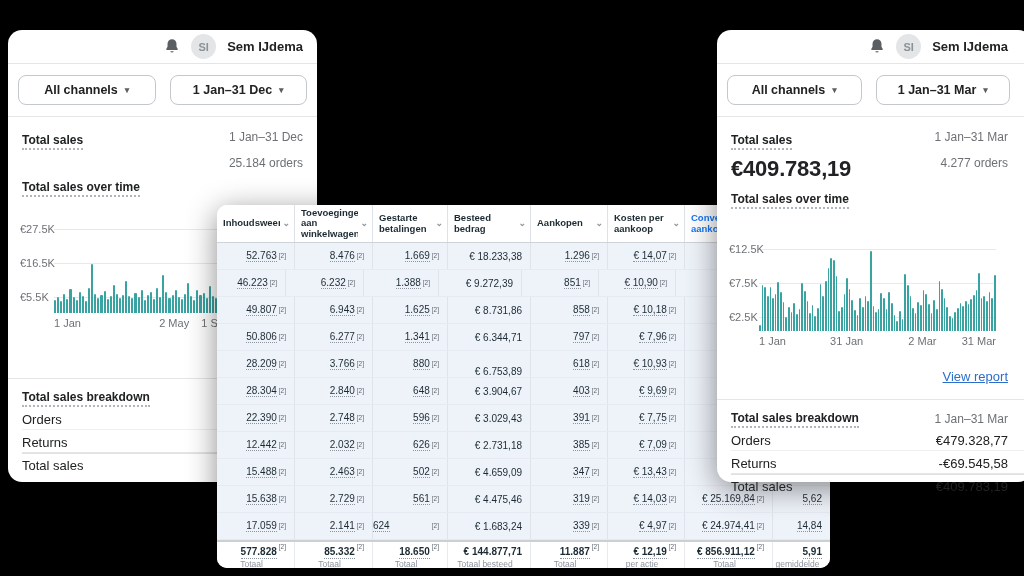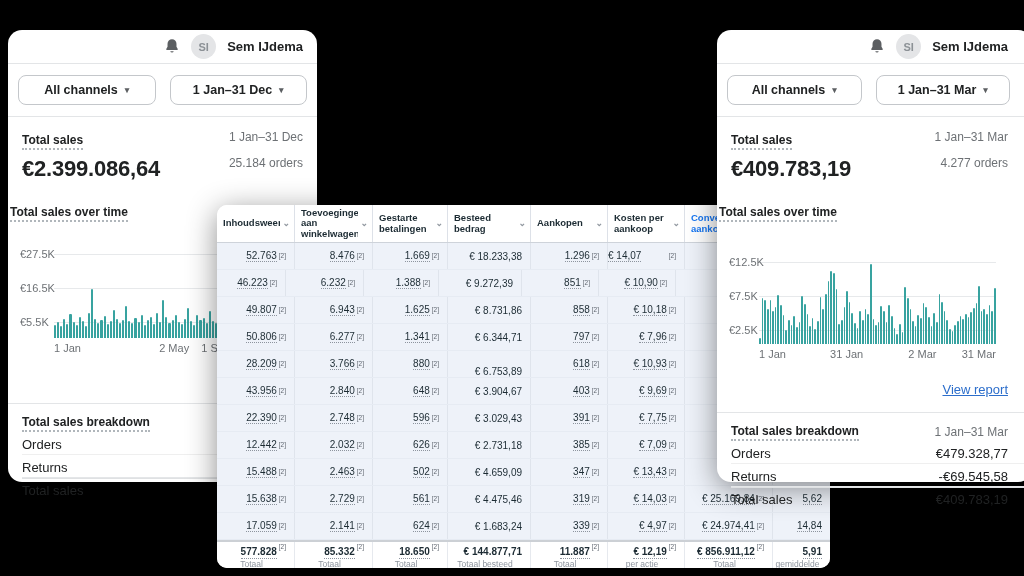"€2.399.086,64" div.m-value { html: <div>€2.399.086,64</div> -> none }
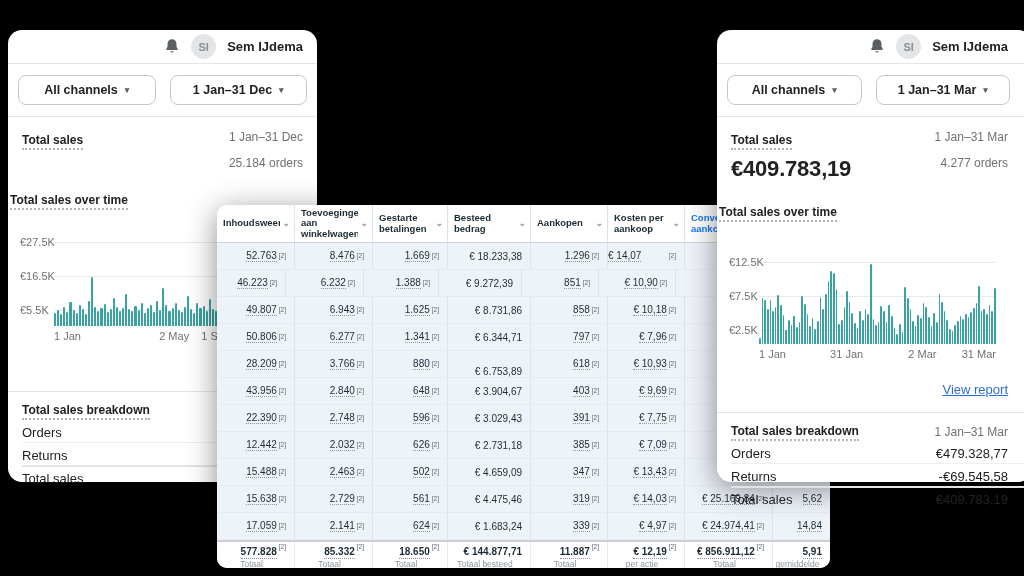"Total sales over time" .p-chart-title { margin-top: 20px -> 7px; padding: 0 2px -> 0 14px }
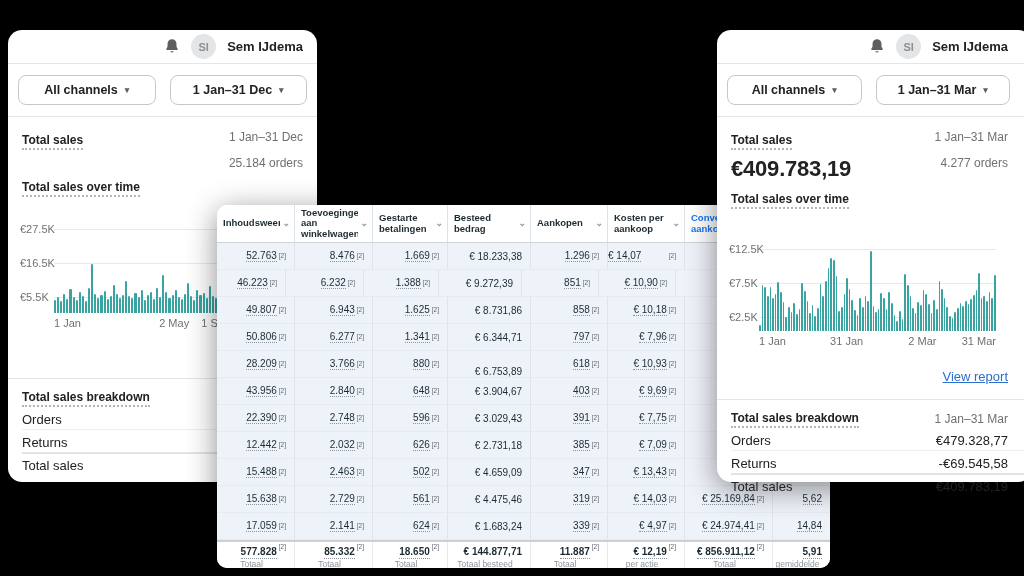"€ 14,07" div.t-cell { justify-content: space-between -> none }
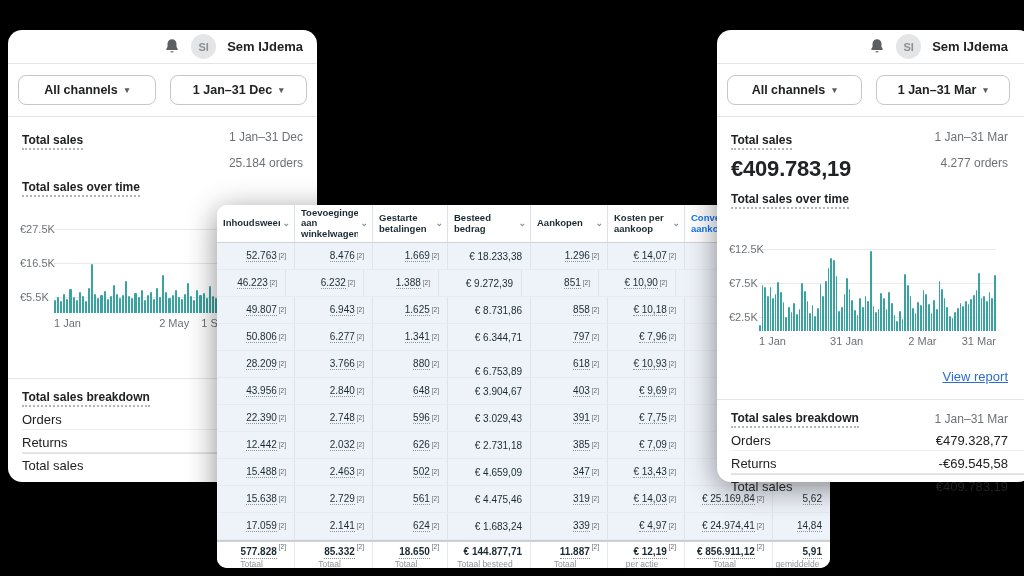"43.956" span.t-val { text: 43.956 -> 28.304 }
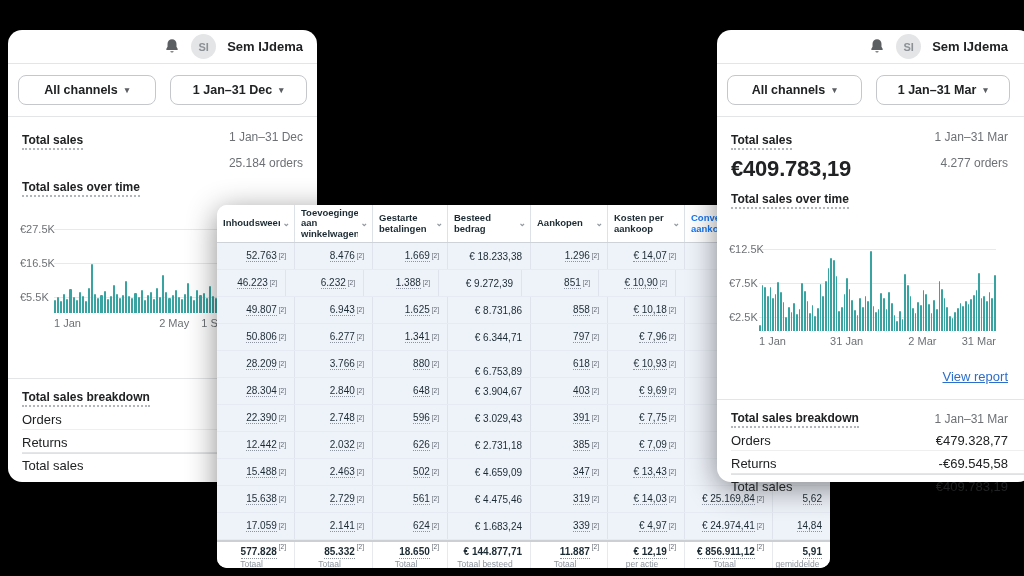"624" div.t-cell { justify-content: none -> space-between }
